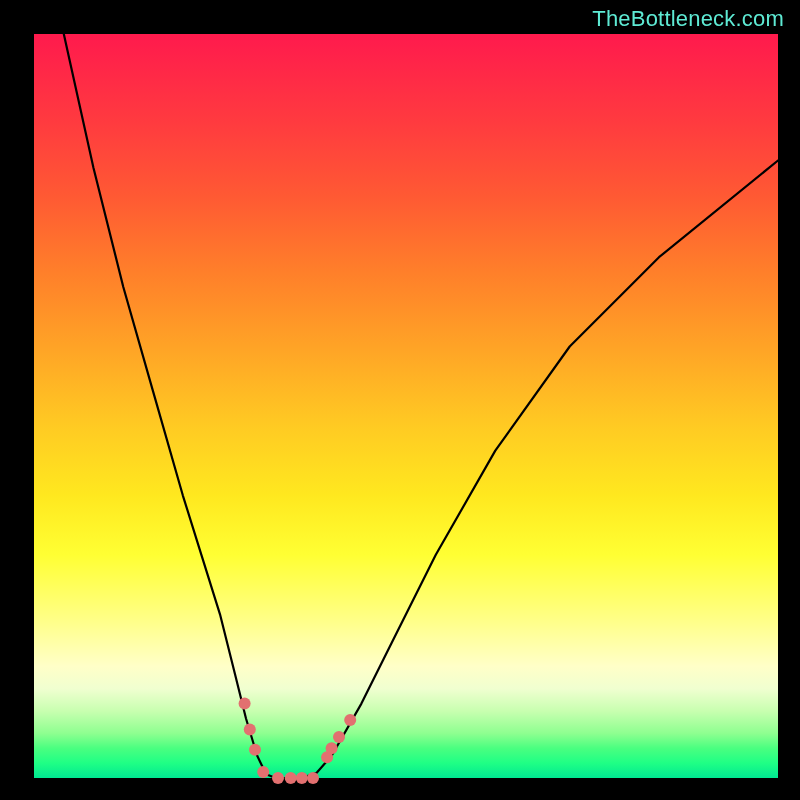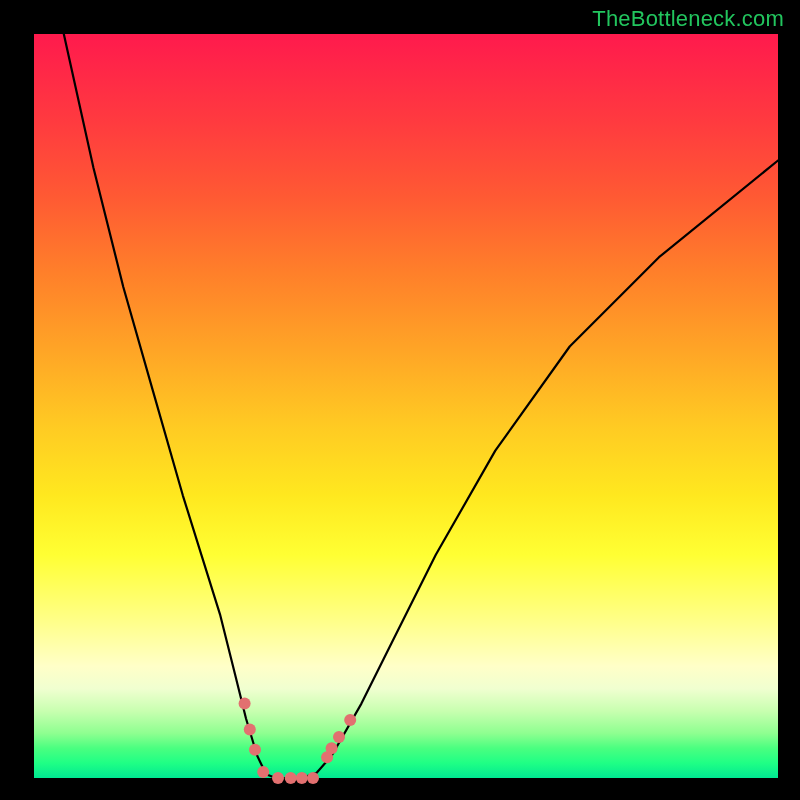"TheBottleneck.com" .watermark { color: #22c55e -> #5eead4 }
